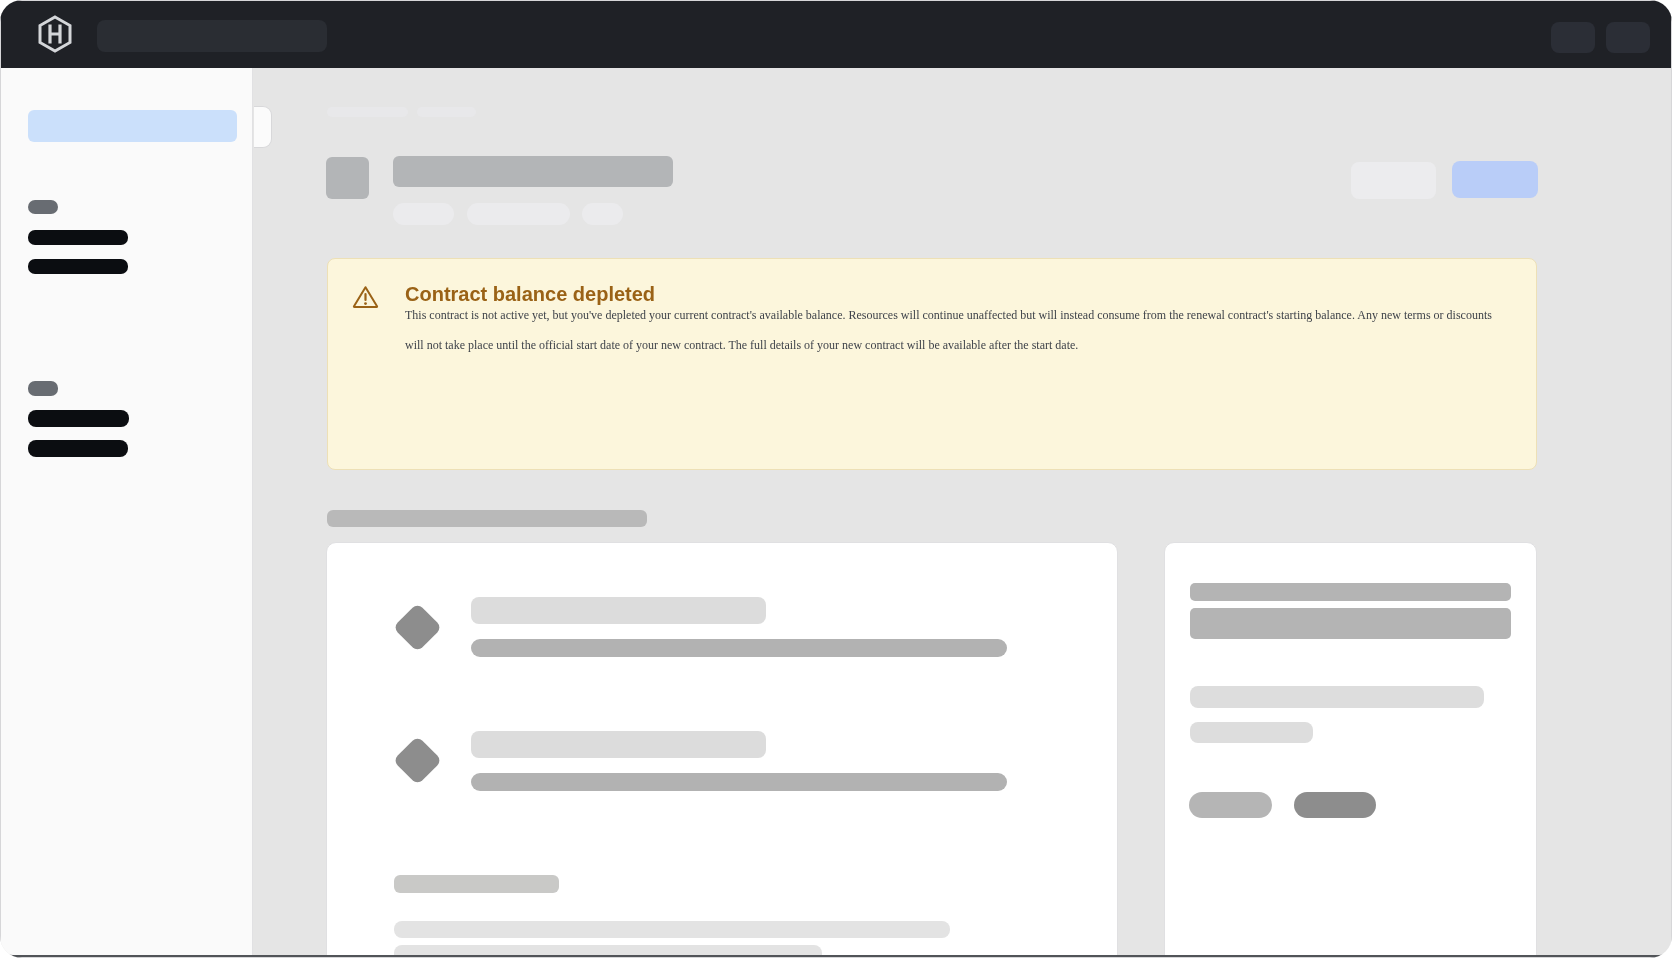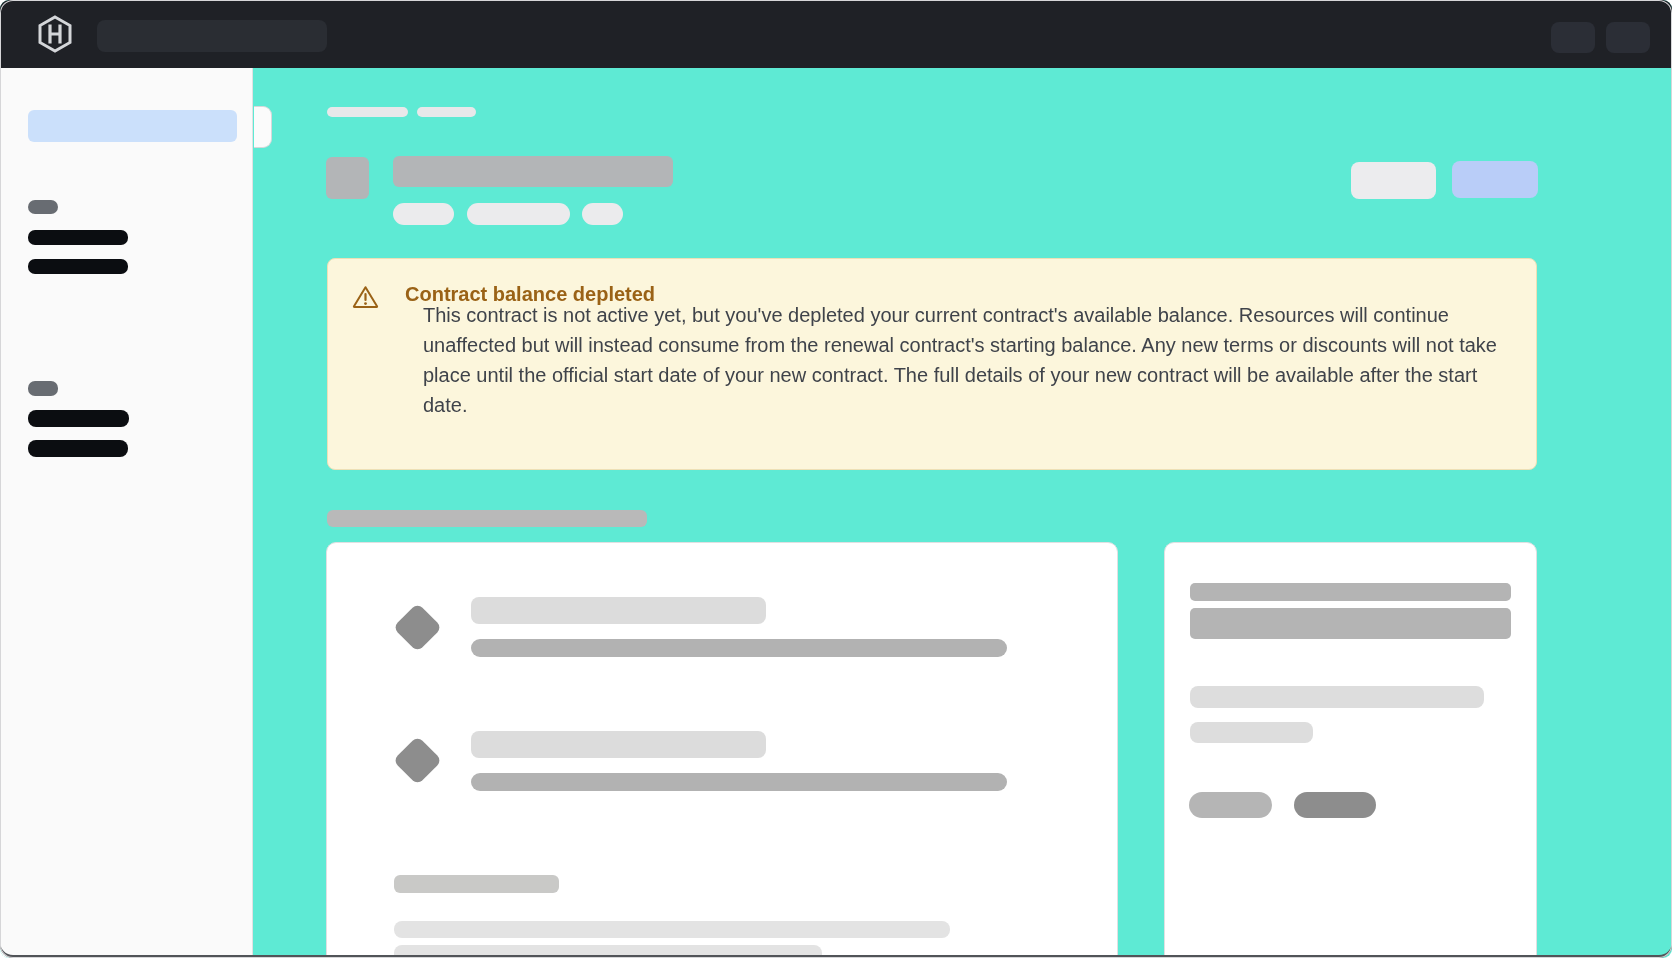"Contract balance depleted" .window { background: #5eead4 -> #e5e5e5; border-radius: 9px -> 22px }
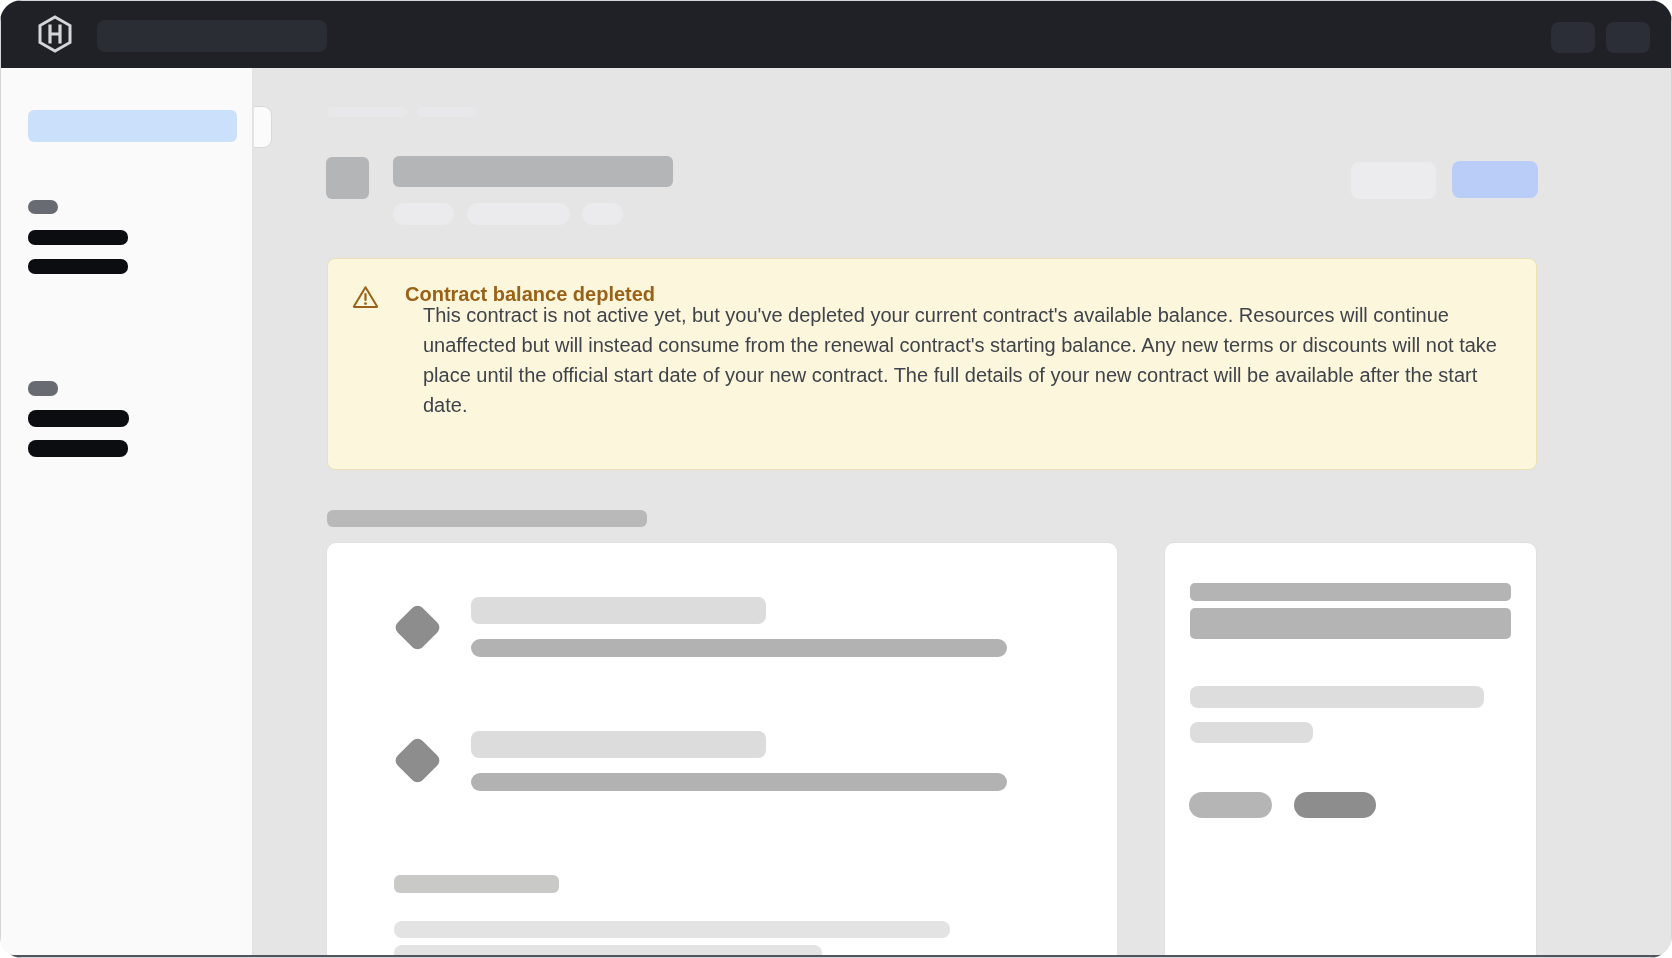"This contract is not active" .alert-body { font-family: none -> Liberation Serif, serif; font-size: 20px -> 12px; left: 423px -> 405px }
